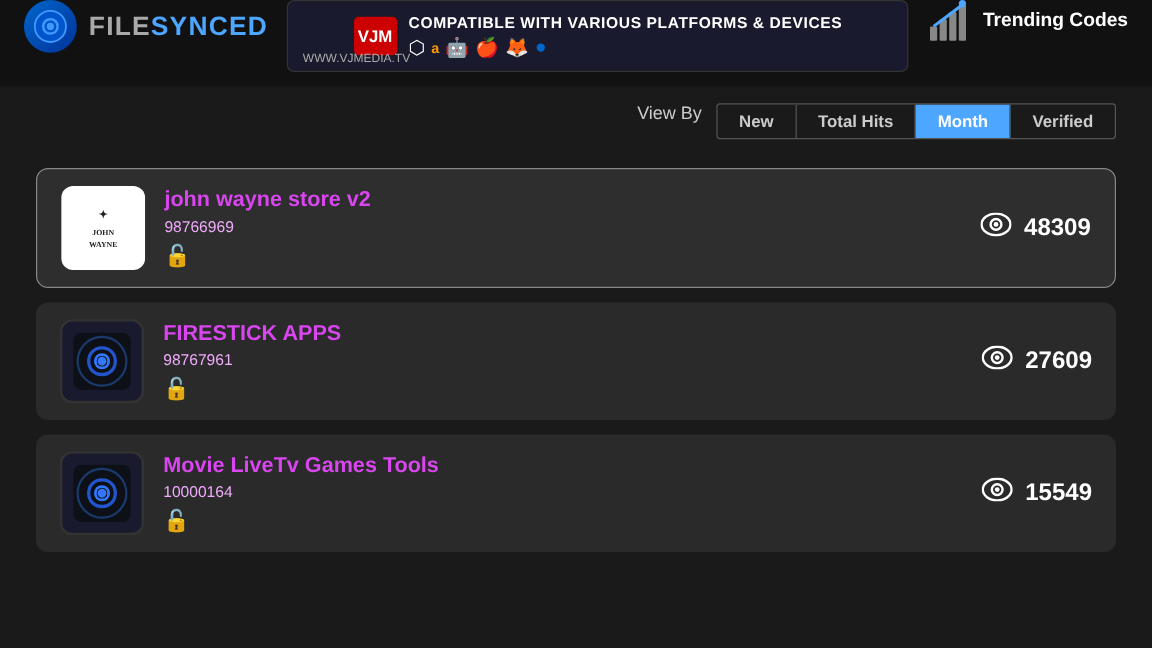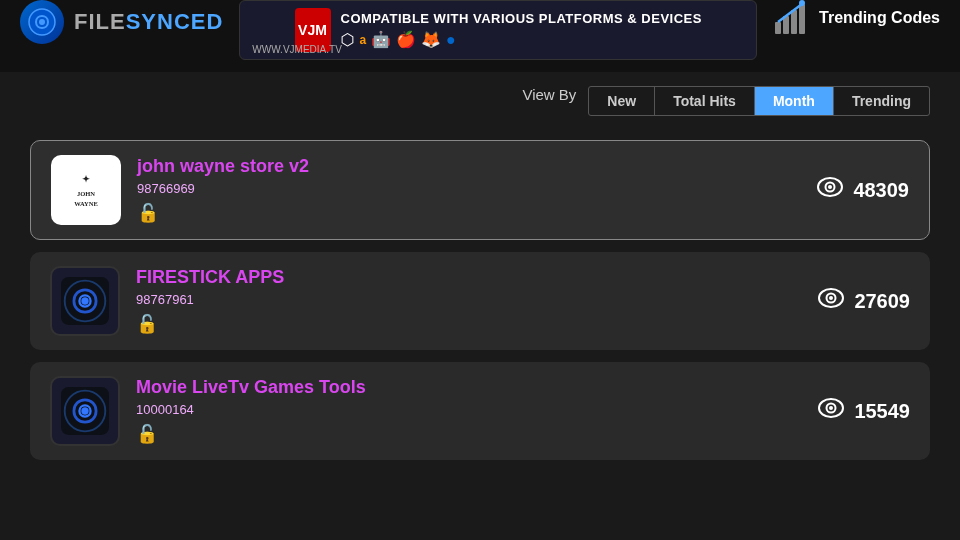"VJM" .banner-logo { height: 44px -> 32px }
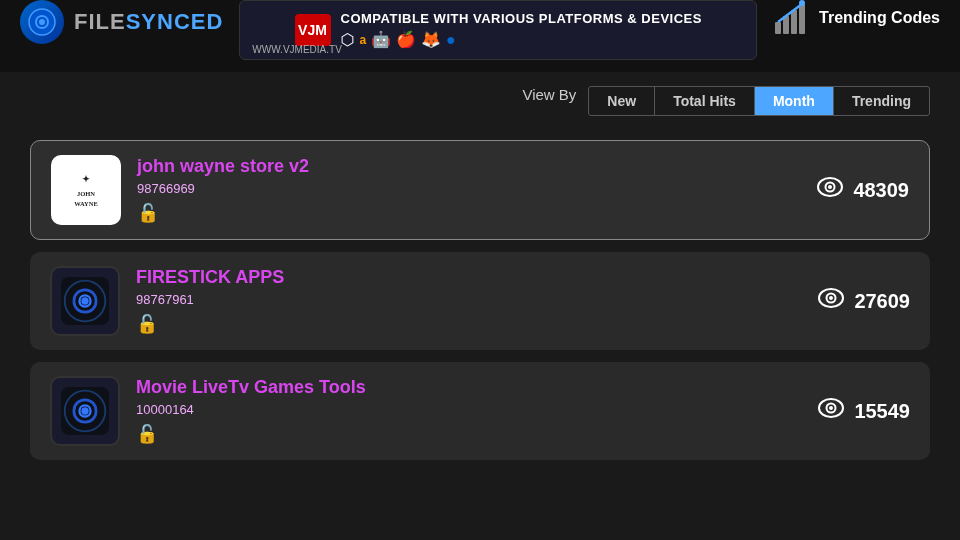"Trending" button.filter-btn { text: Trending -> Verified }
